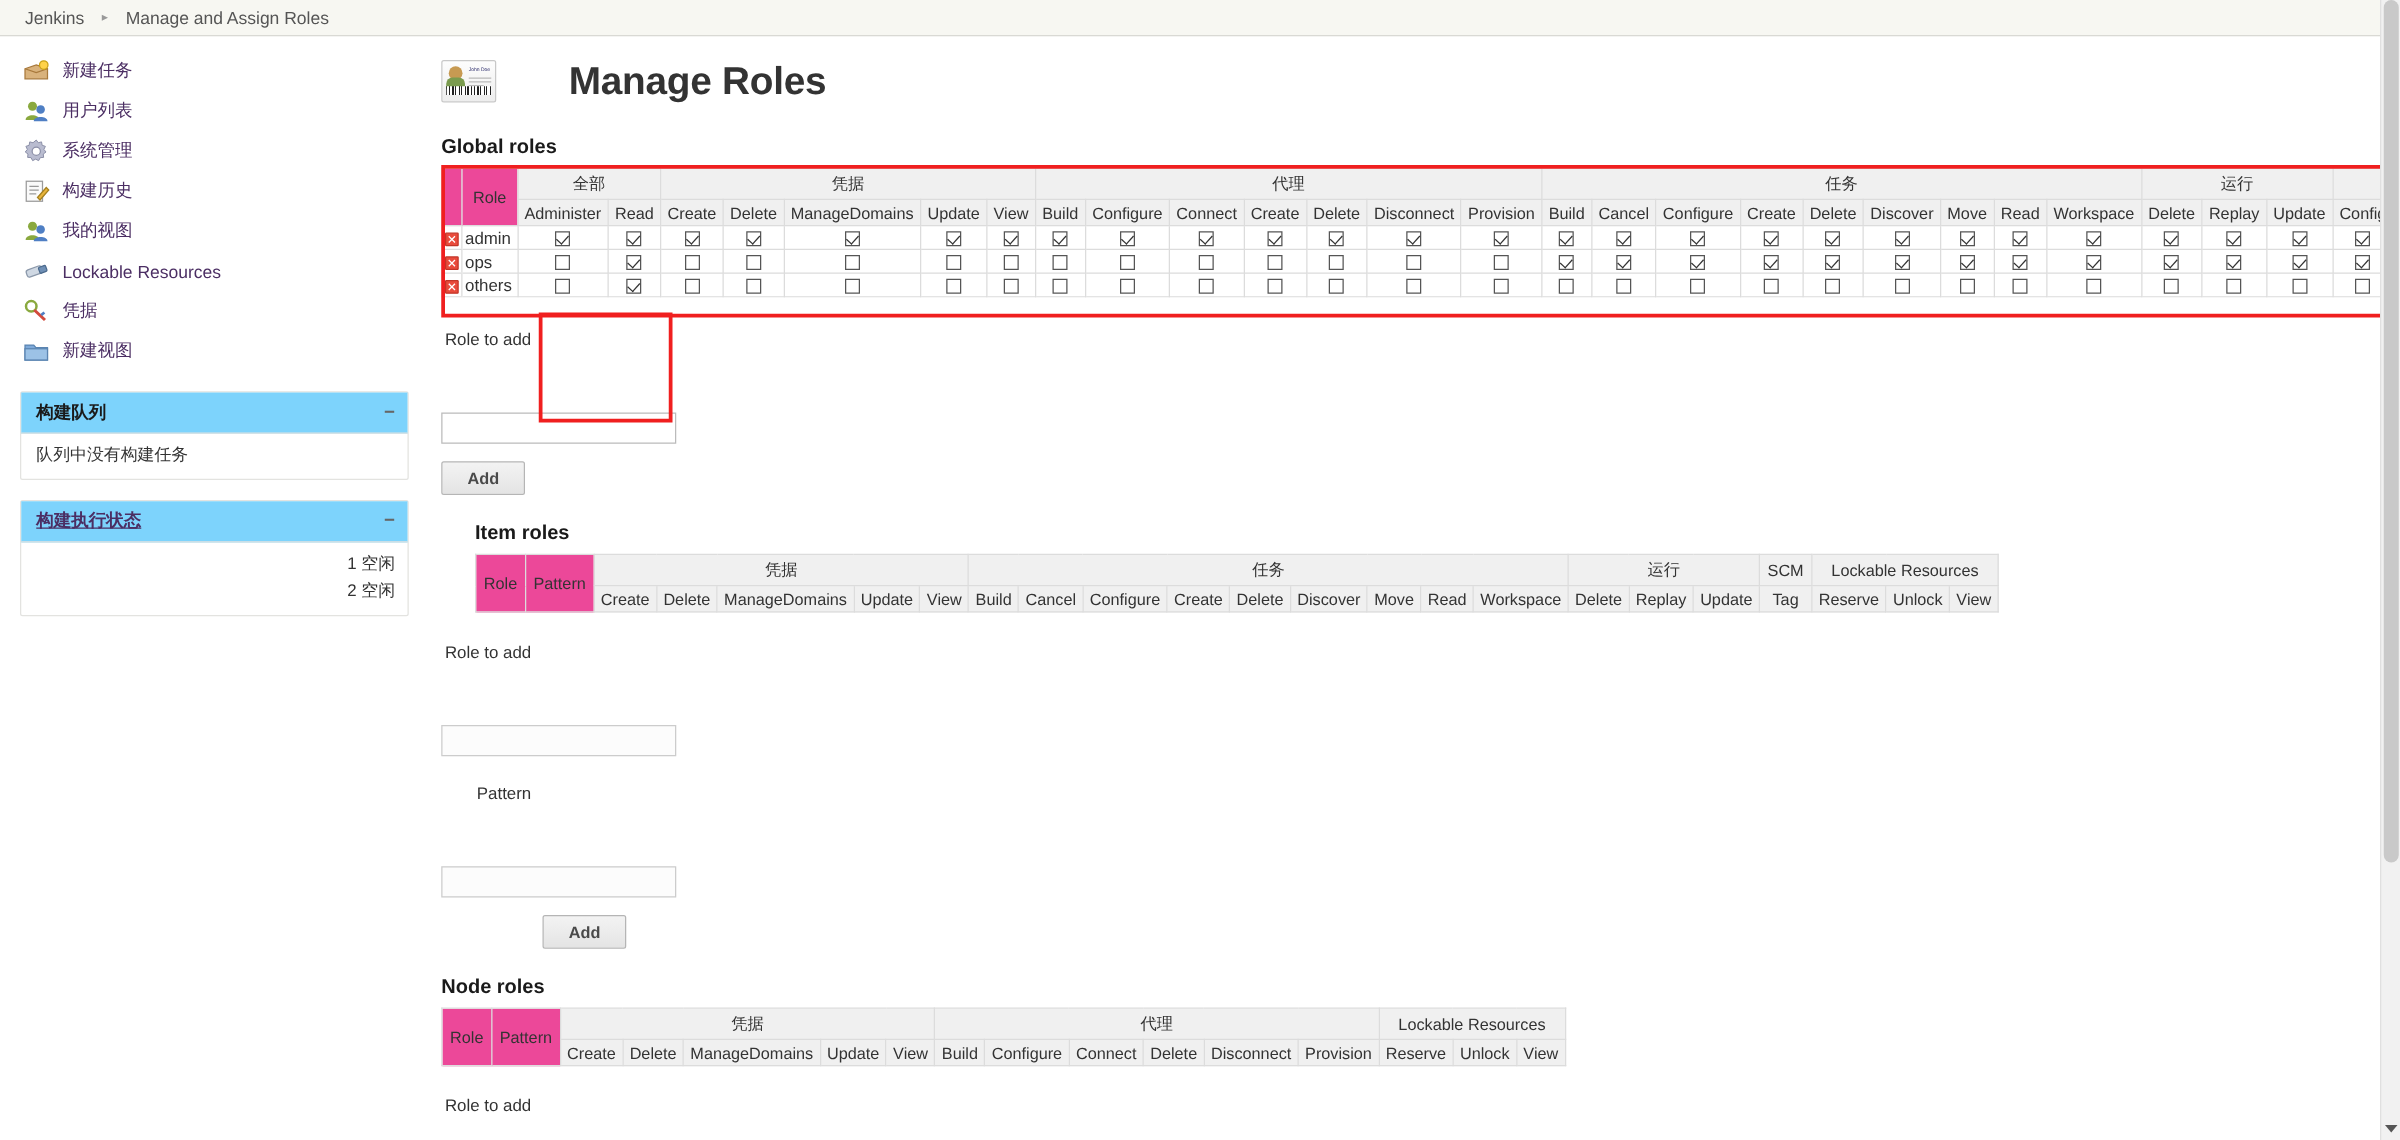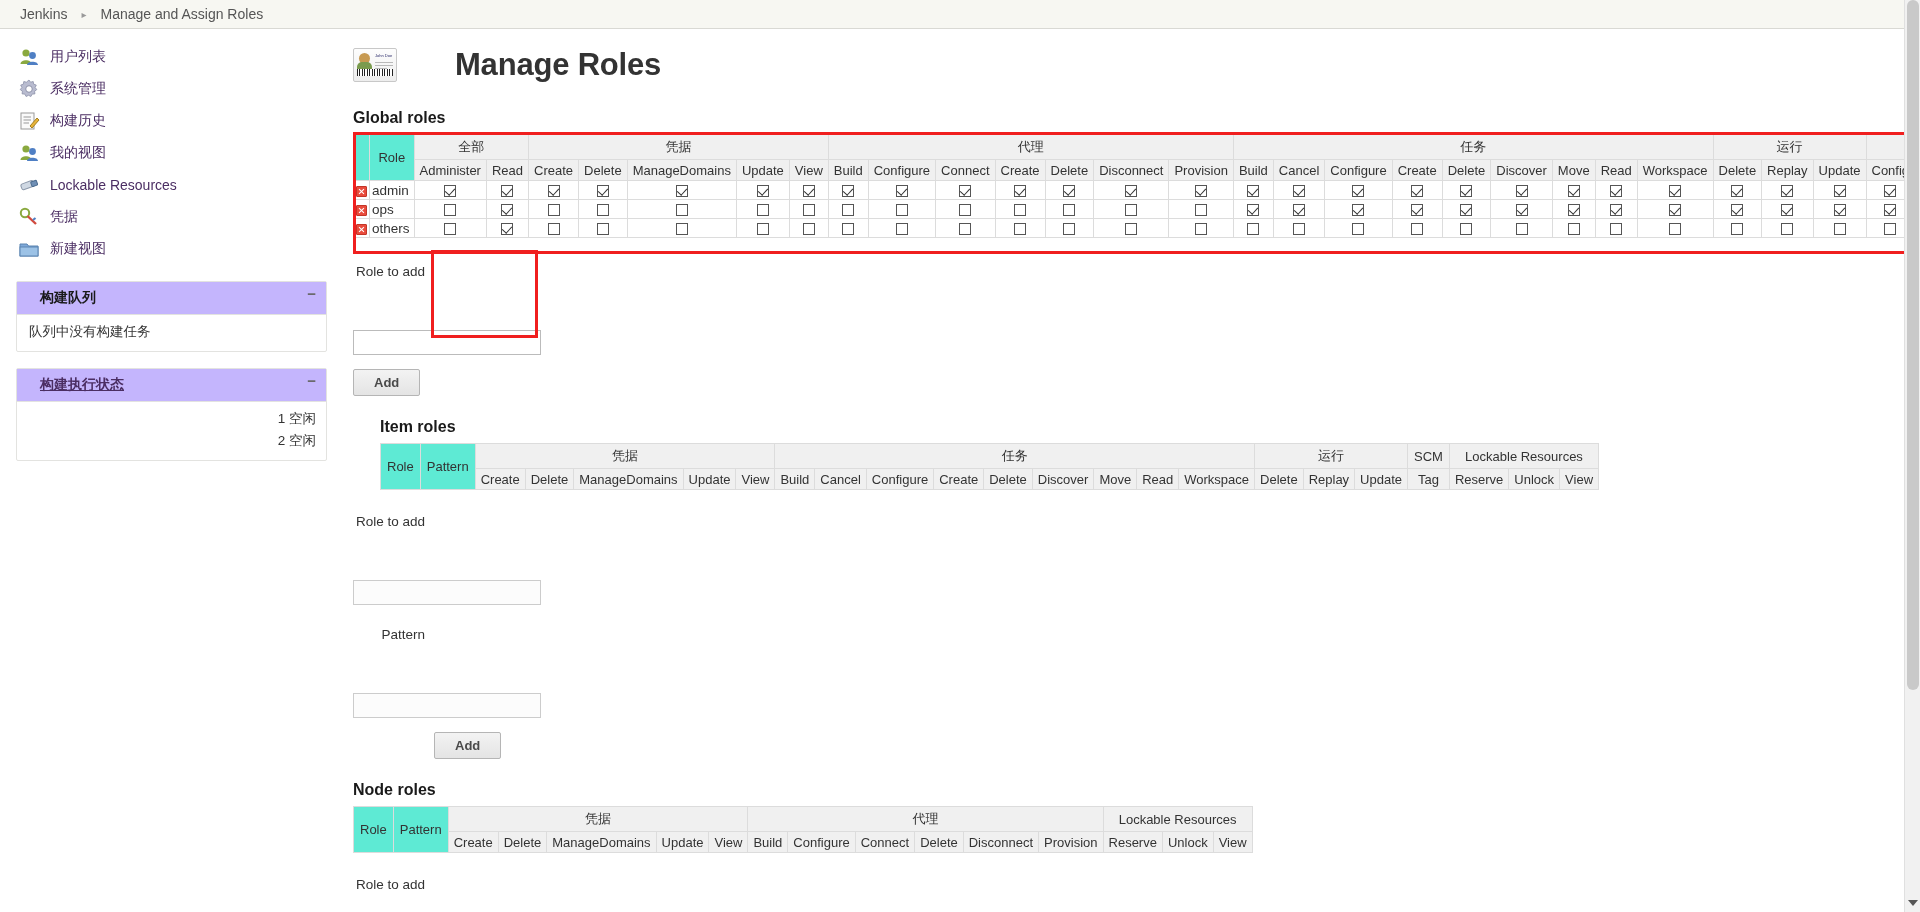"新建任务" a.task-item { html: none -> <a> <span> <svg> <path></path> <path></path> <circle></circle> </svg> </span> <span>新建任务</span> </a> }
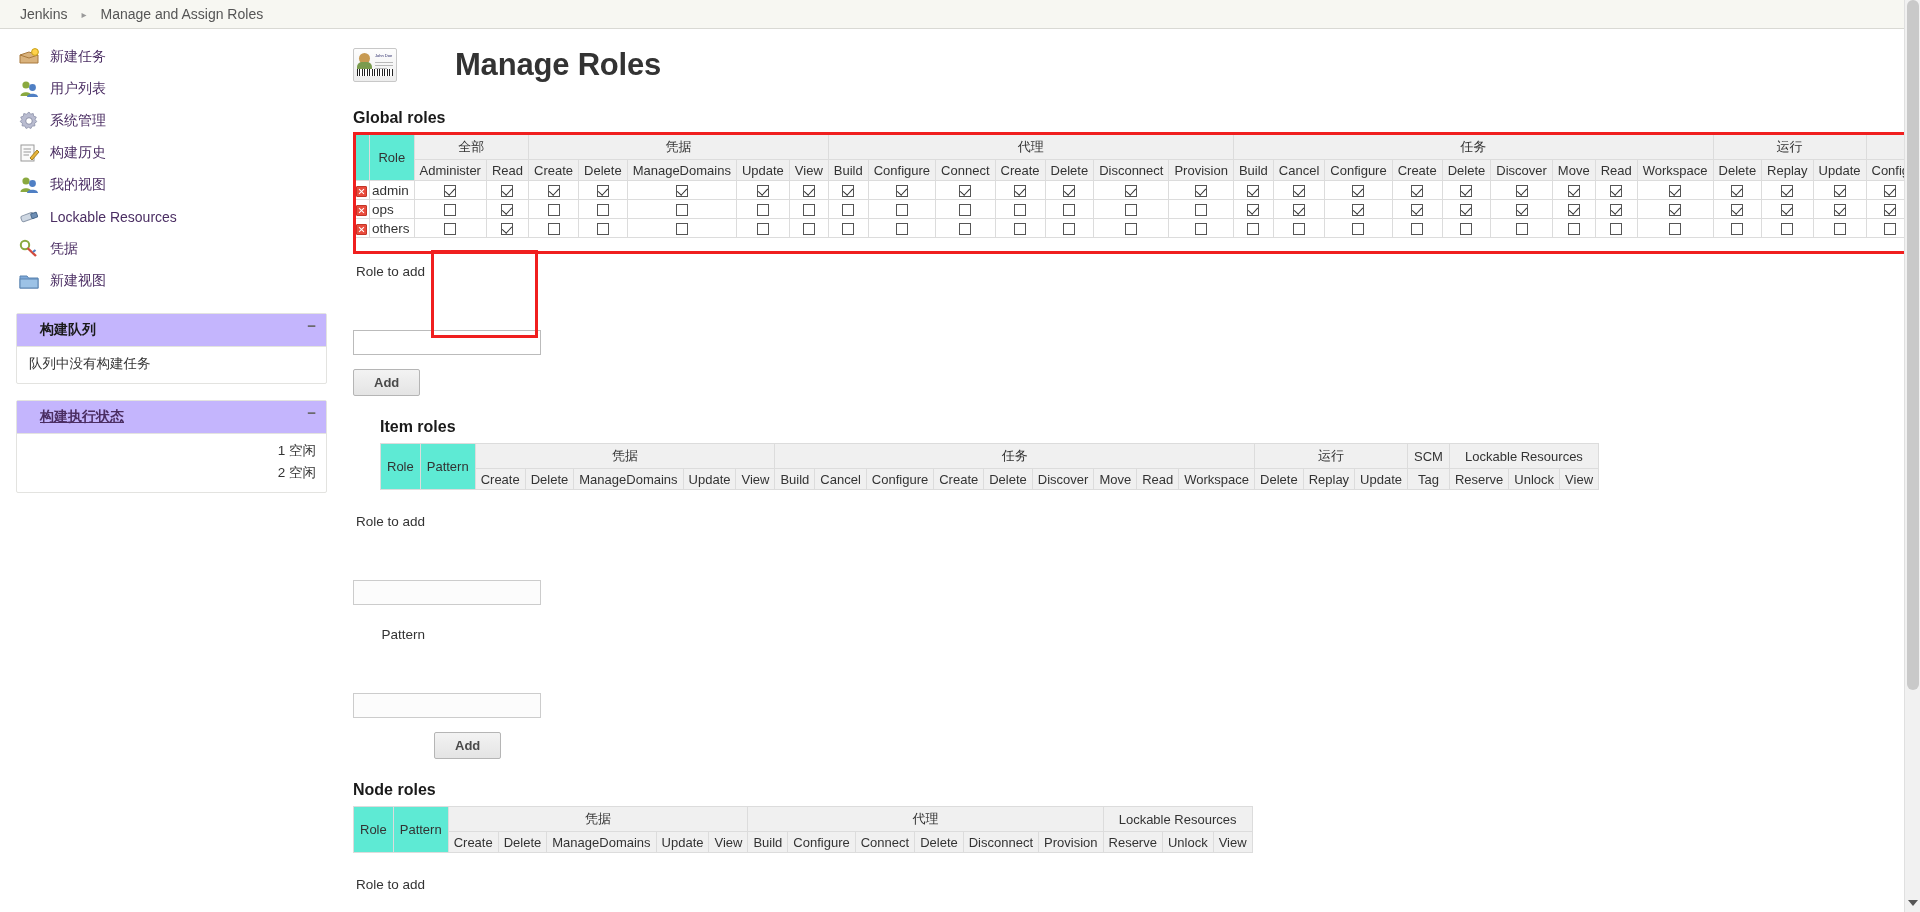"Role" table.roles th.rolehdr { background: #5eead4 -> #ec4899 }
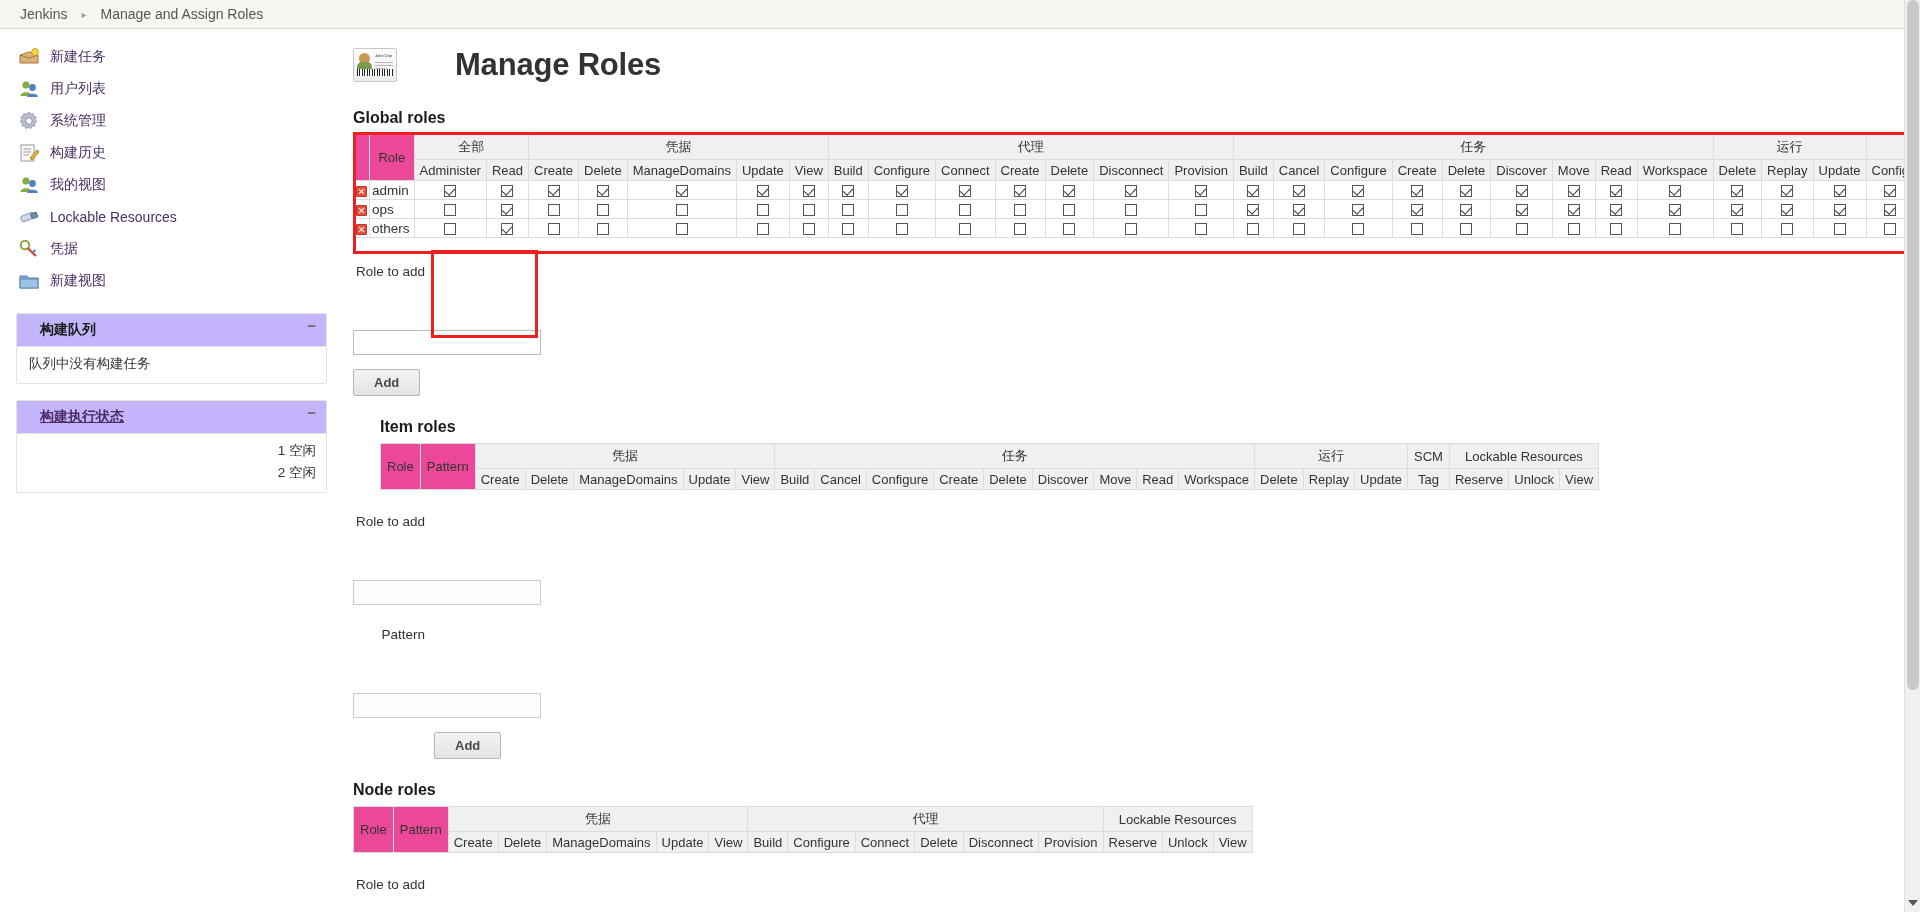"构建队列" .widget-head { align-items: none -> center; background: #c4b5fd -> #7dd3fc; padding: 7px 10px 7px 23px -> 7px 10px 7px 12px }
